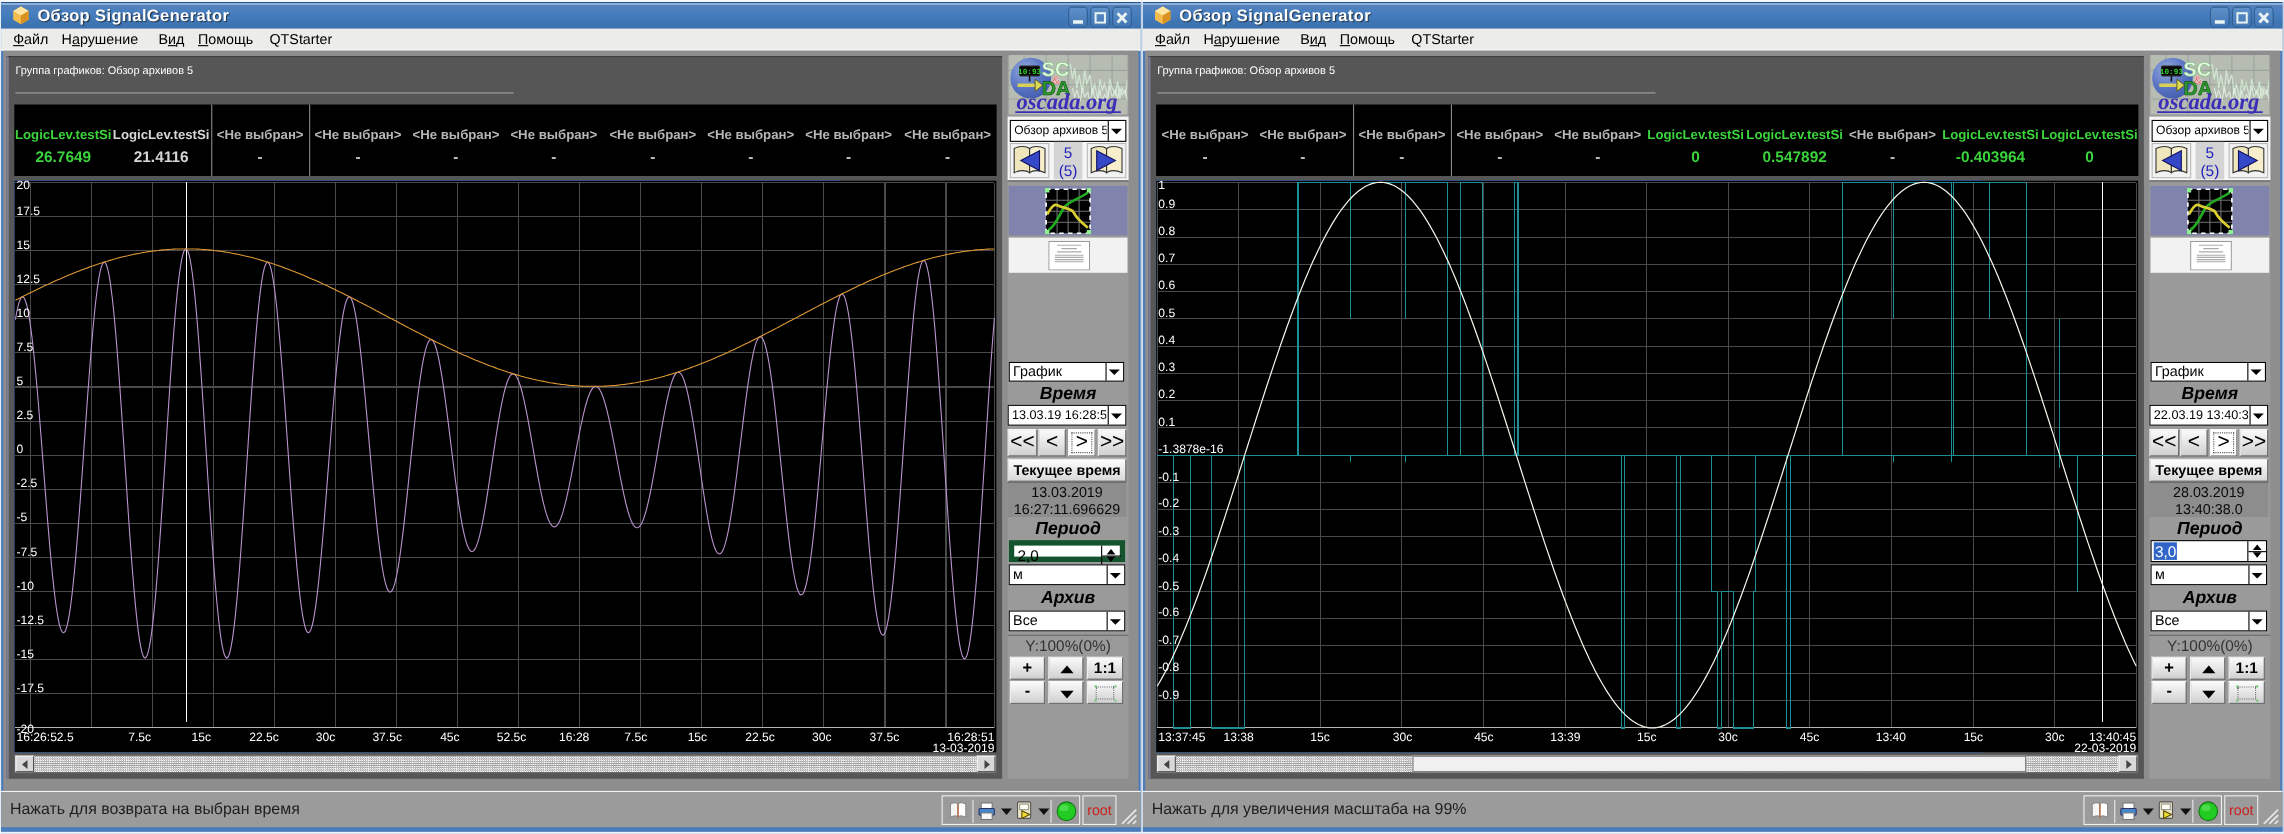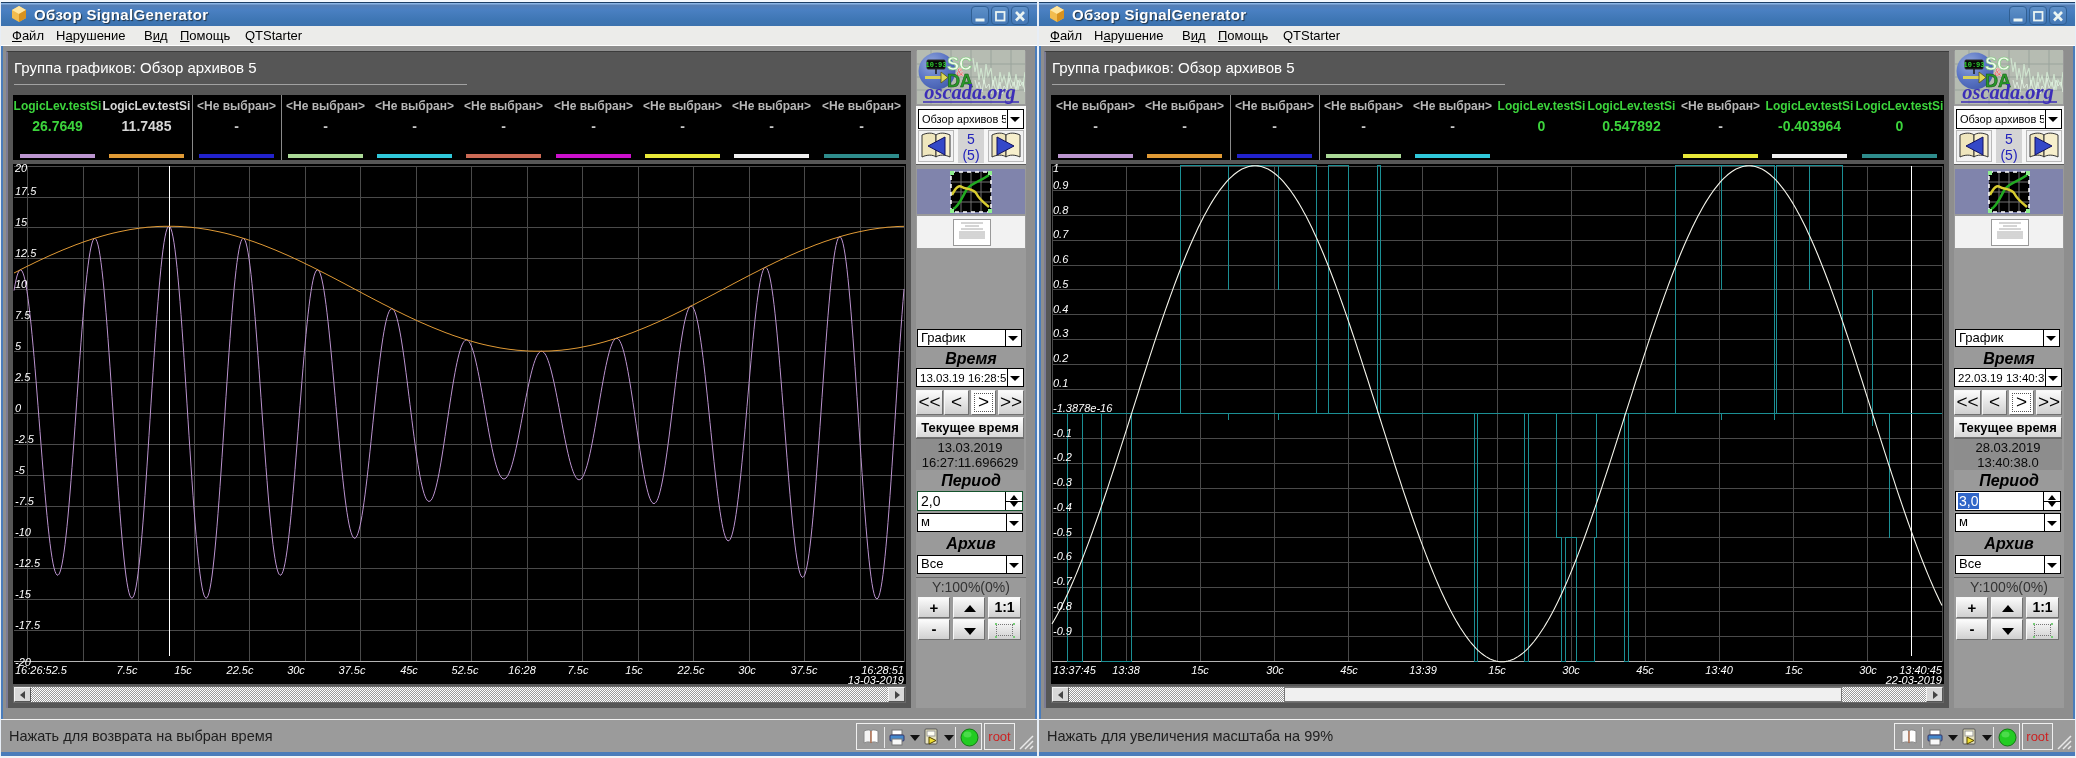"Группа графиков: Обзор архивов 5" .hdr { font-size: 15px -> 10px }
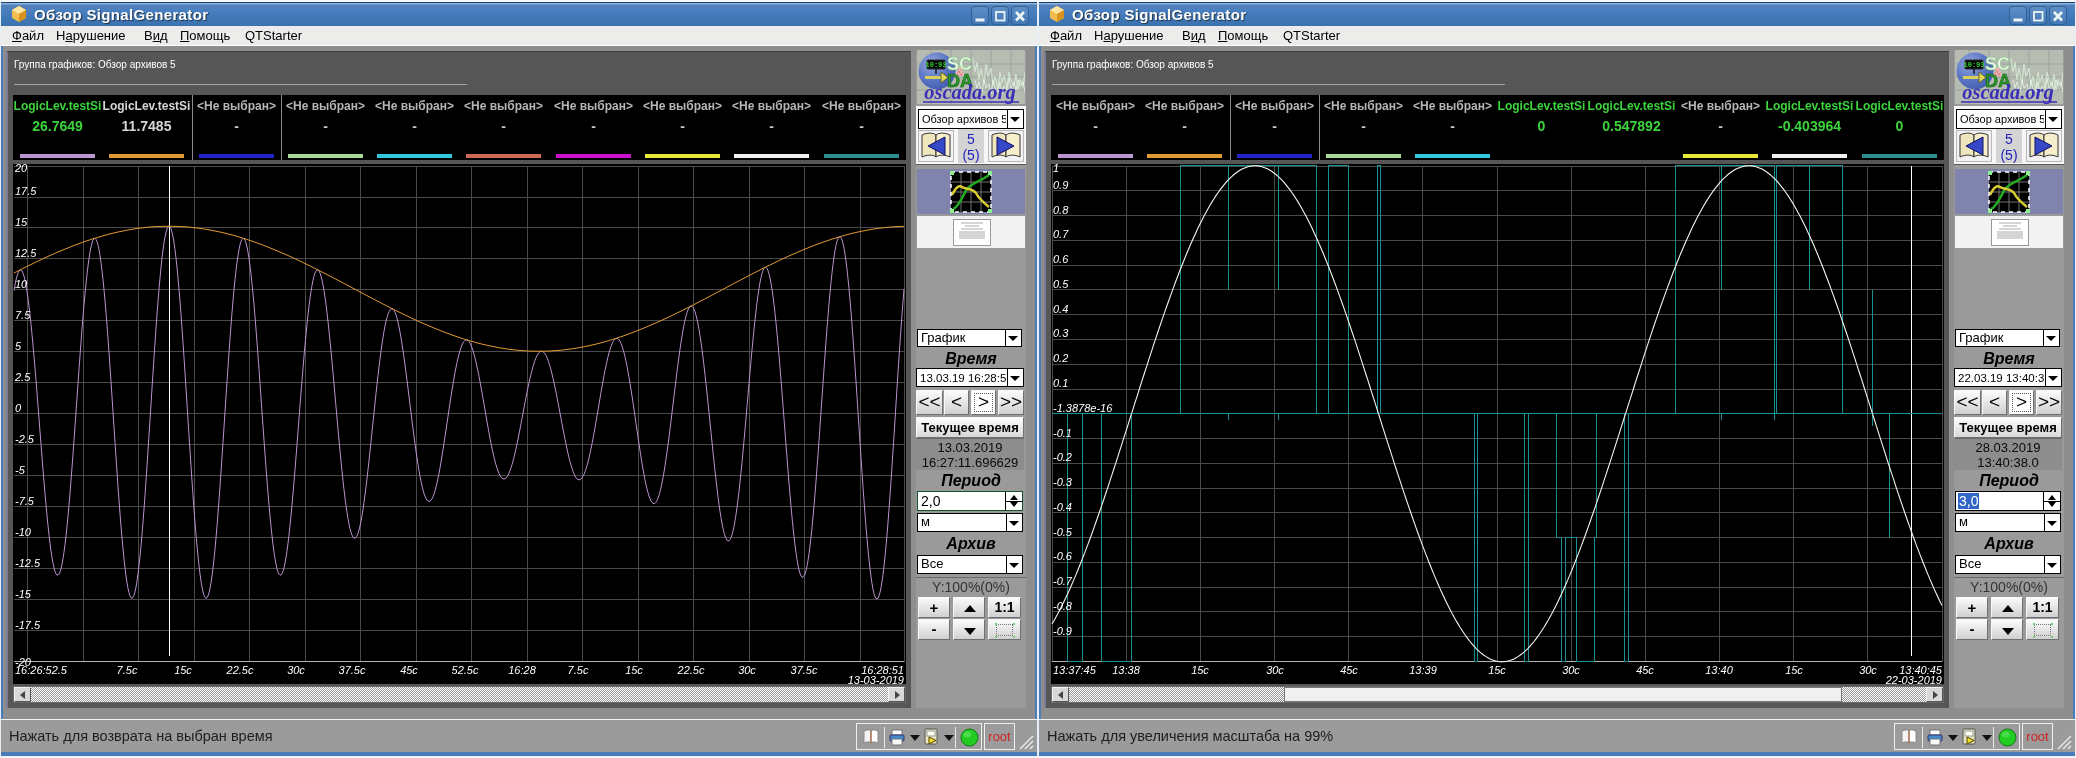"LogicLev.testSi" .lcell { top: 0 -> 16px }
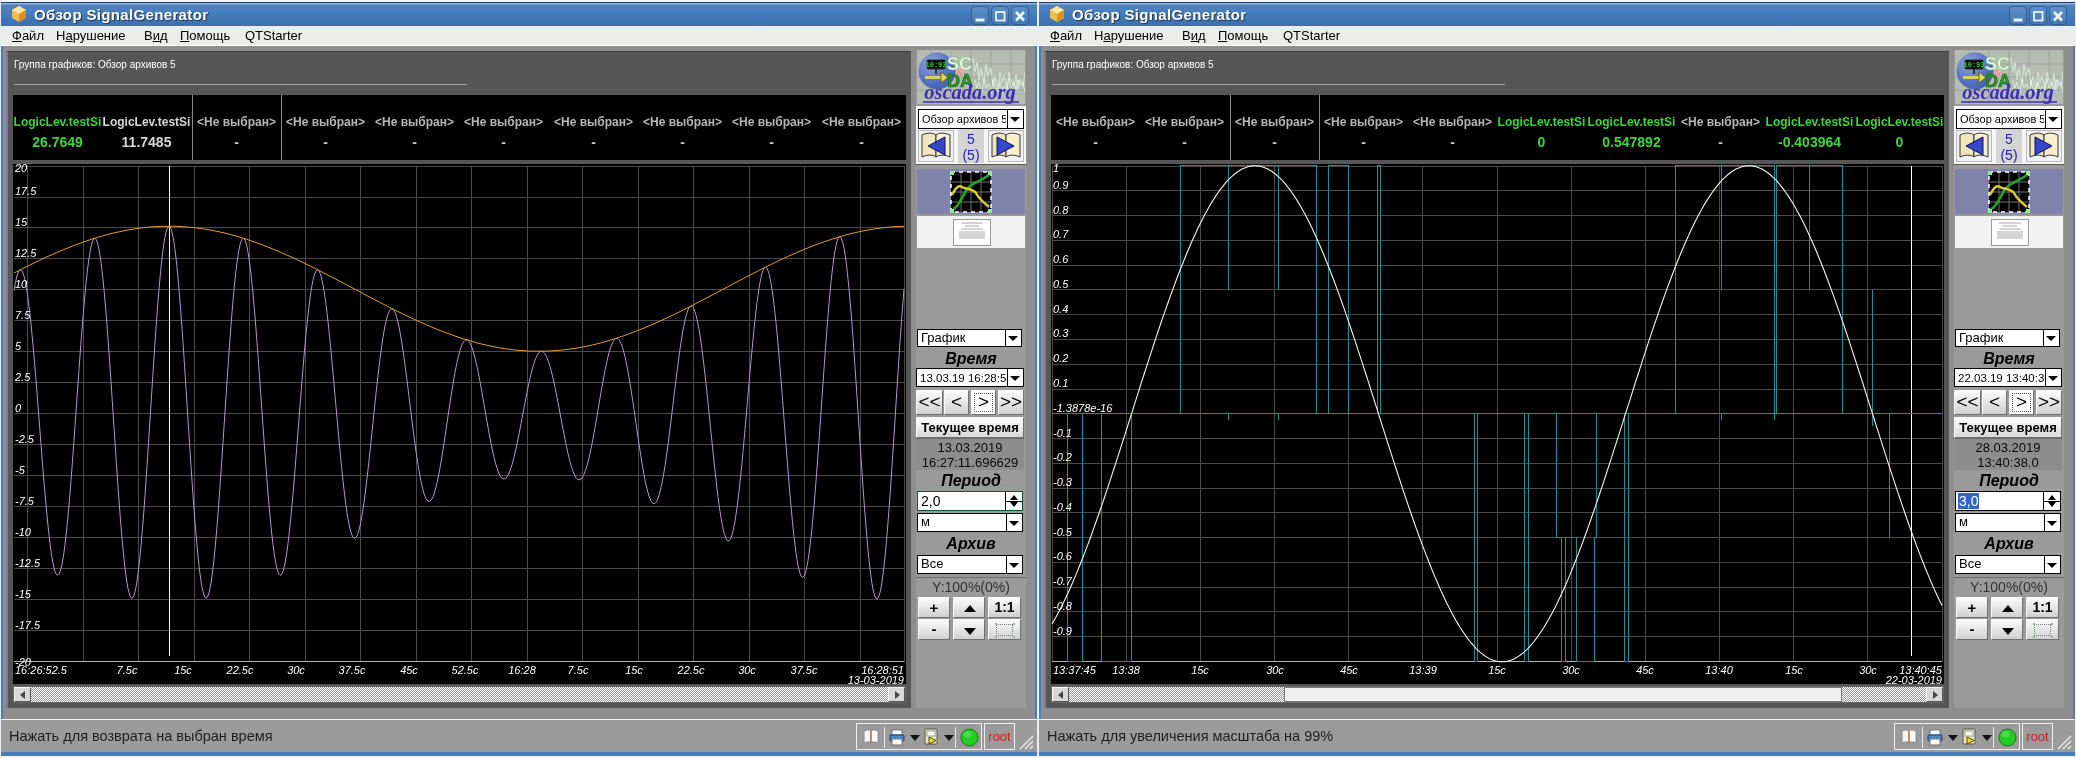"11.7485" div.lv { text: 11.7485 -> 21.4116 }
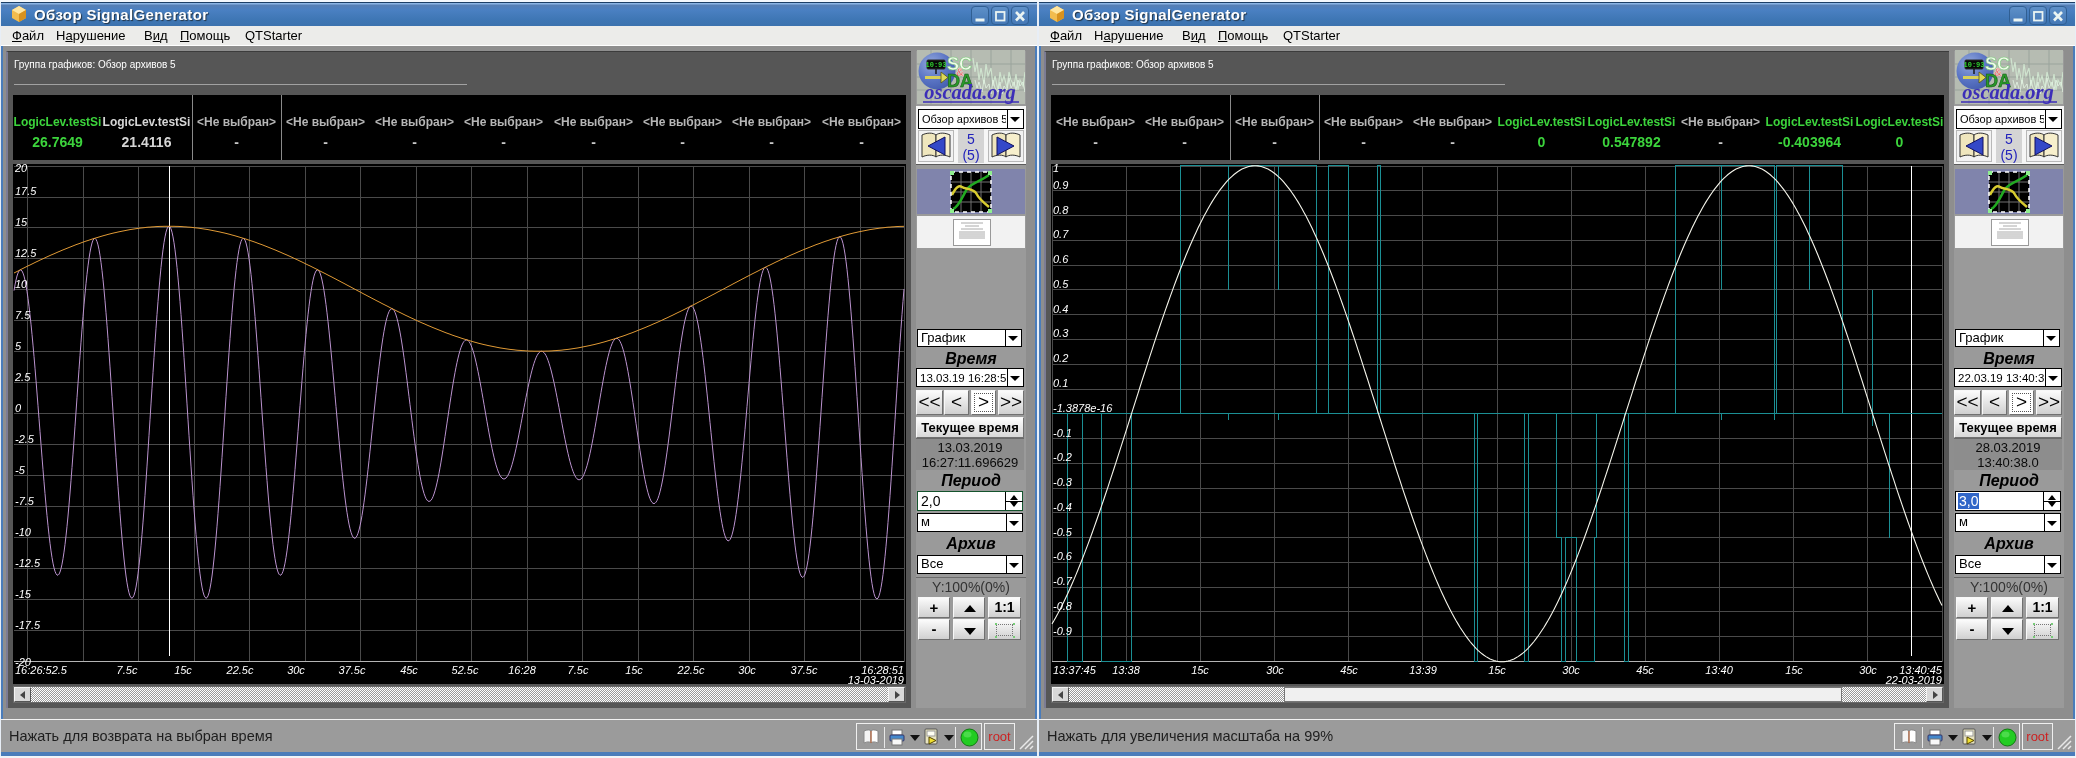"20" .chart { font-style: italic -> none }
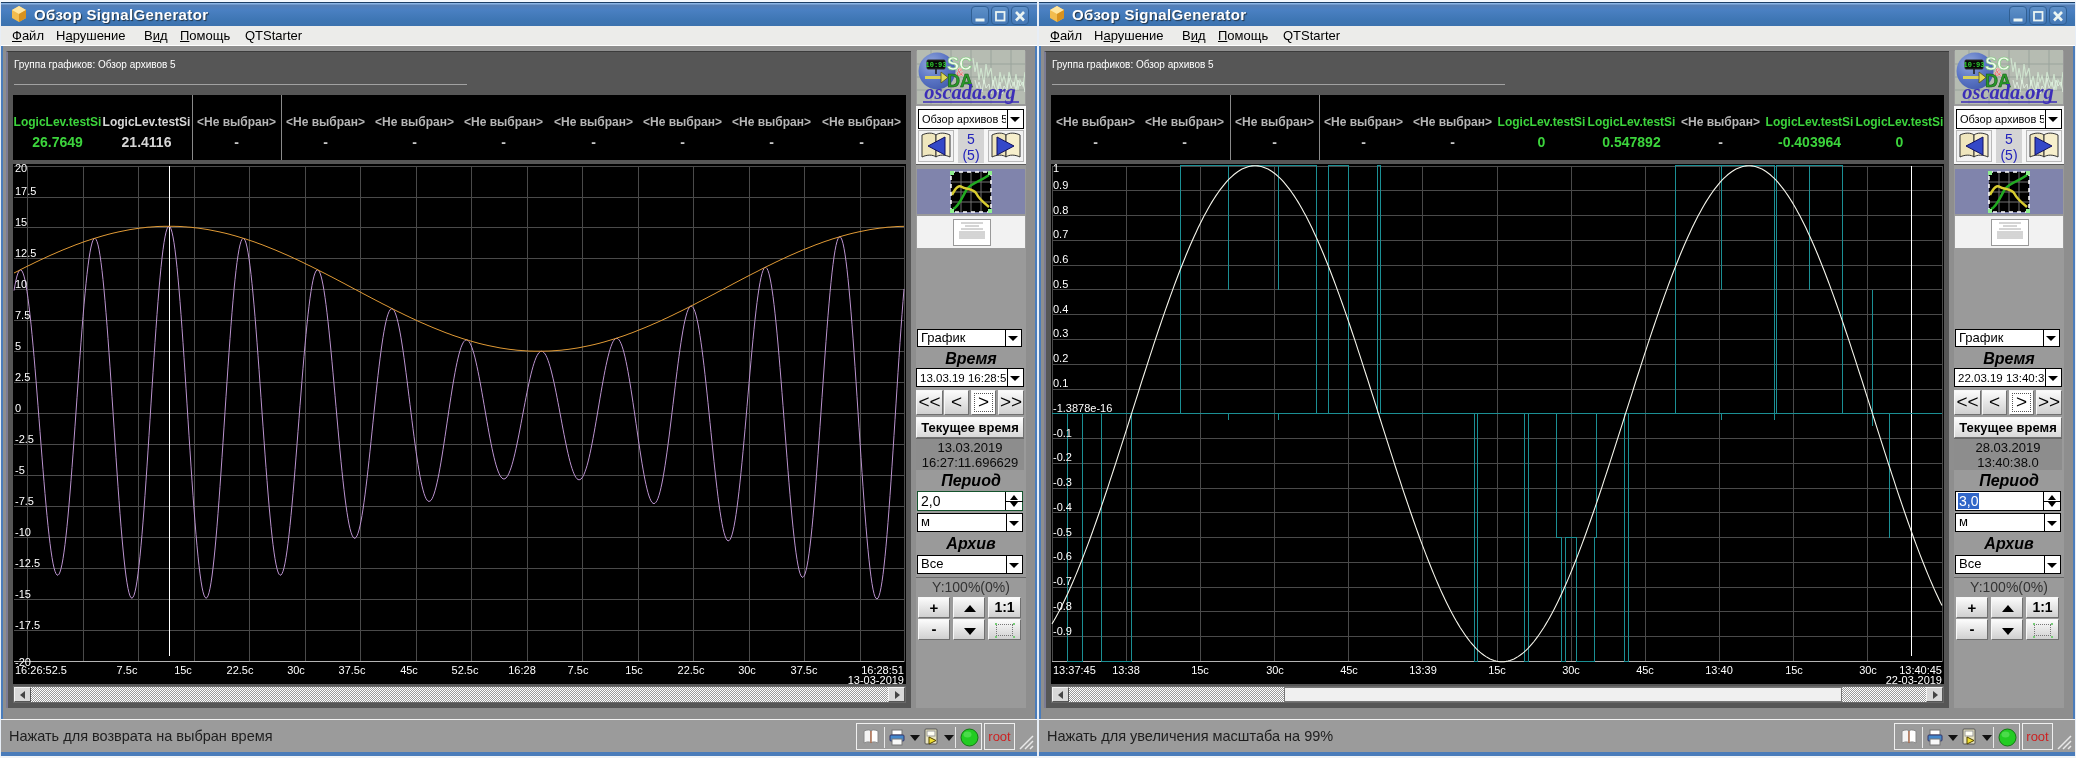"2,0" div.abs { border: 1px solid #14532d -> 5px solid #14532d }
